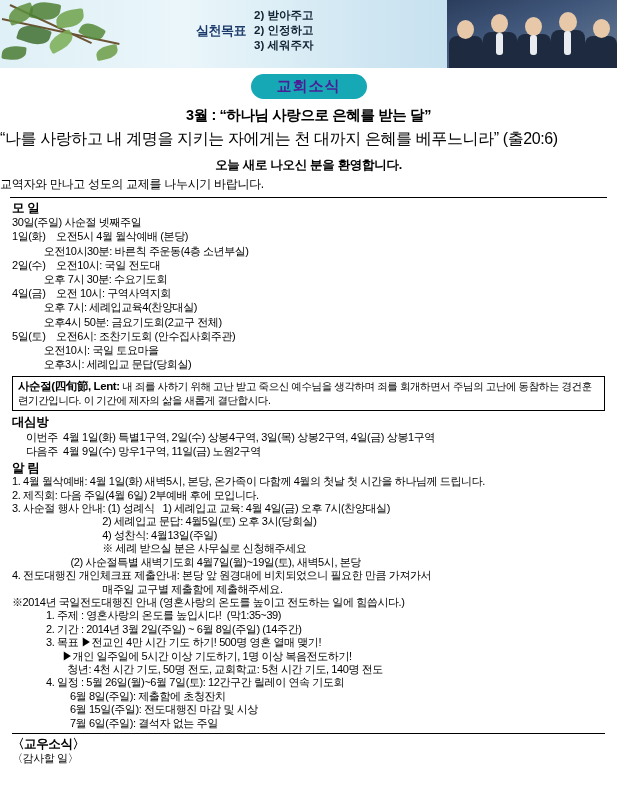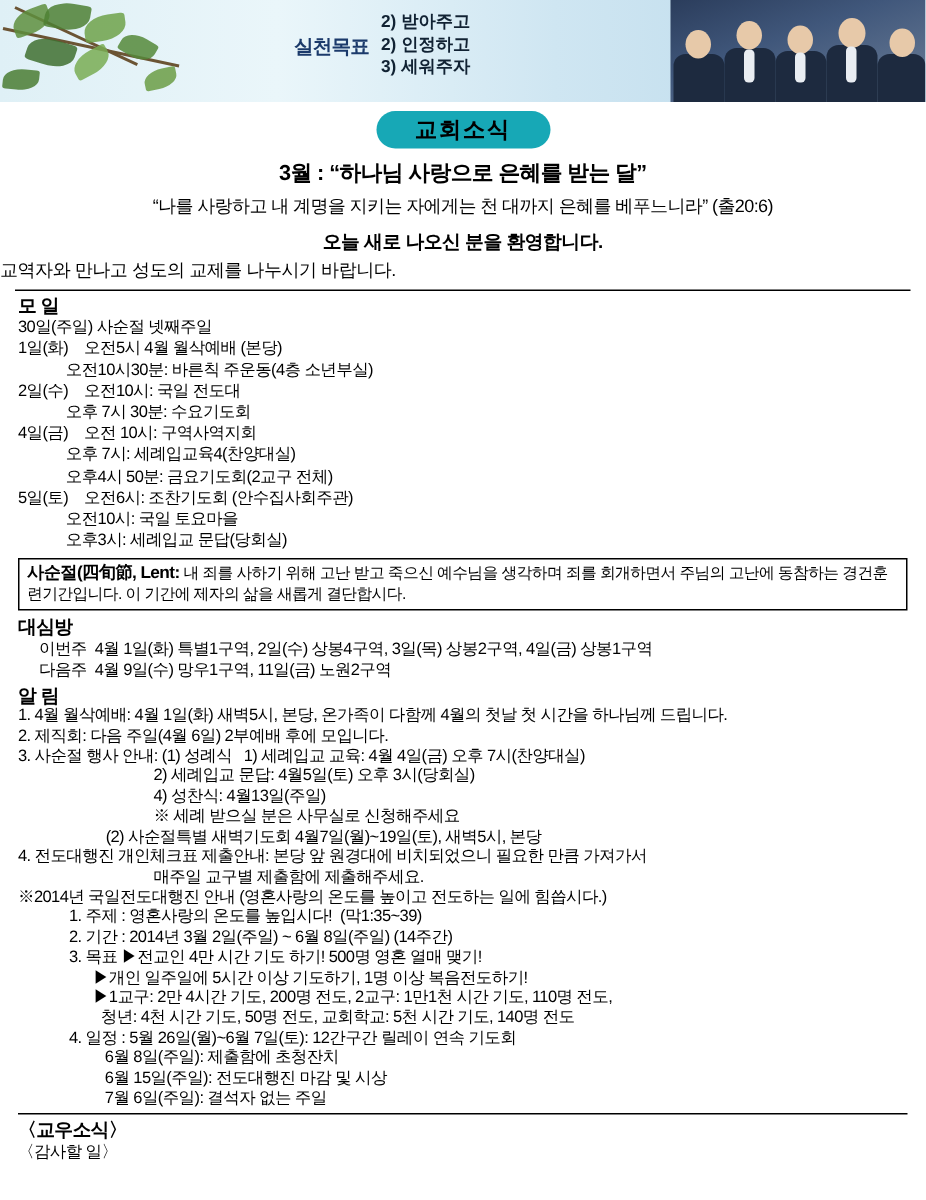"교회소식" .pill { color: #000000 -> #4c1d95 }
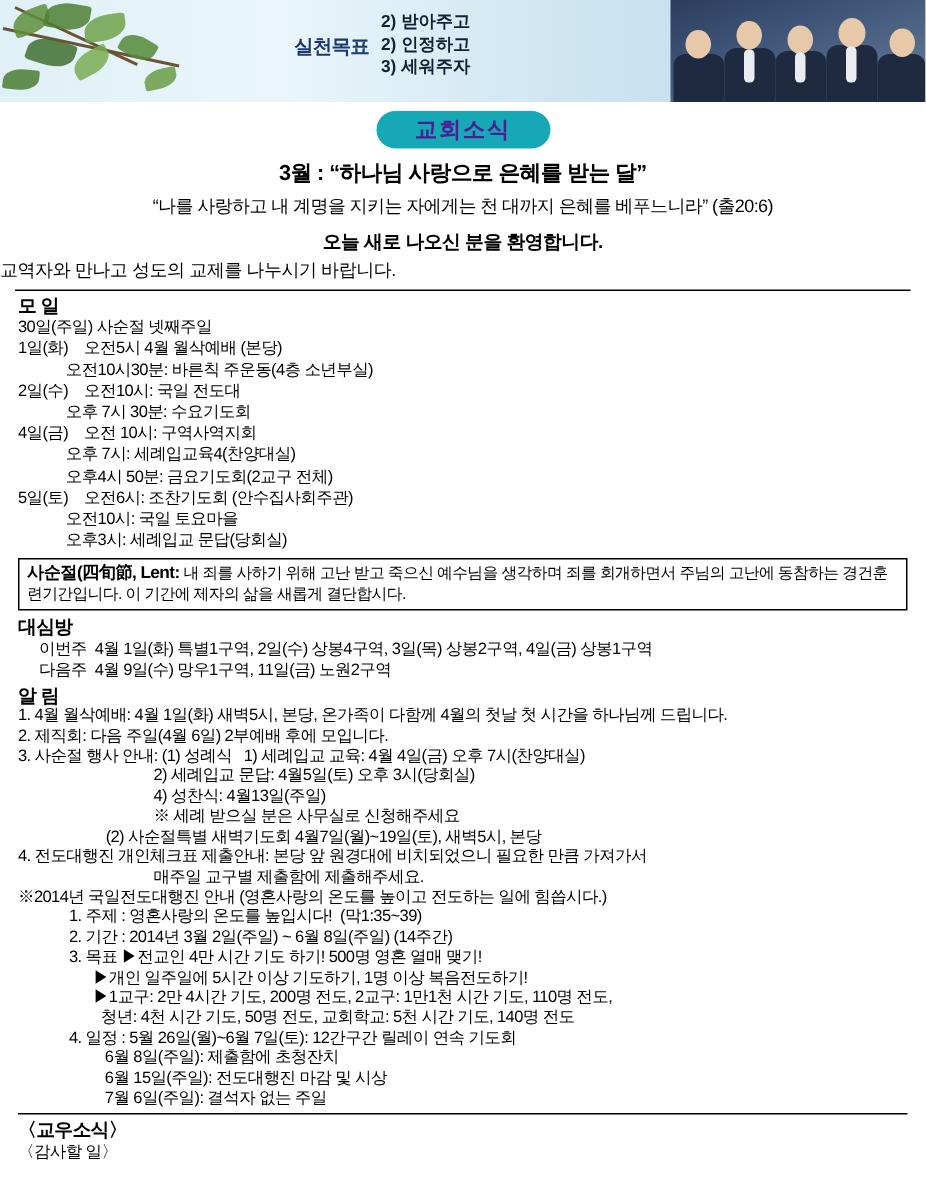"“나를 사랑하고 내 계명을 지키는" .theme-sub { font-size: 12px -> 16px; text-align: center -> left }
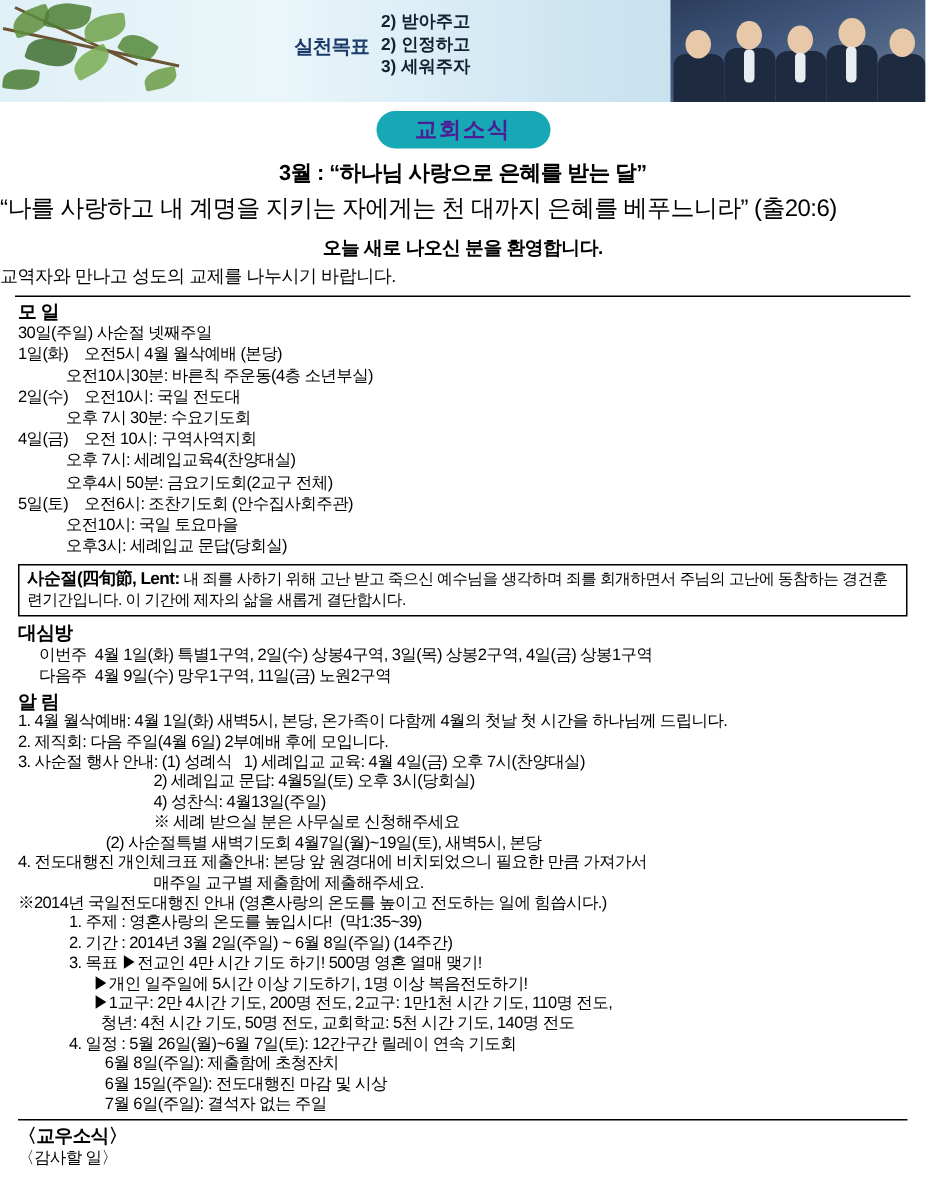"▶1교구: 2만 4시간 기도, 200명" div.row { html: <div> ▶1교구: 2만 4시간 기도, 200명 전도, 2교구: 1만1천 시간 기도, 110명 전도,</div> -> none }
